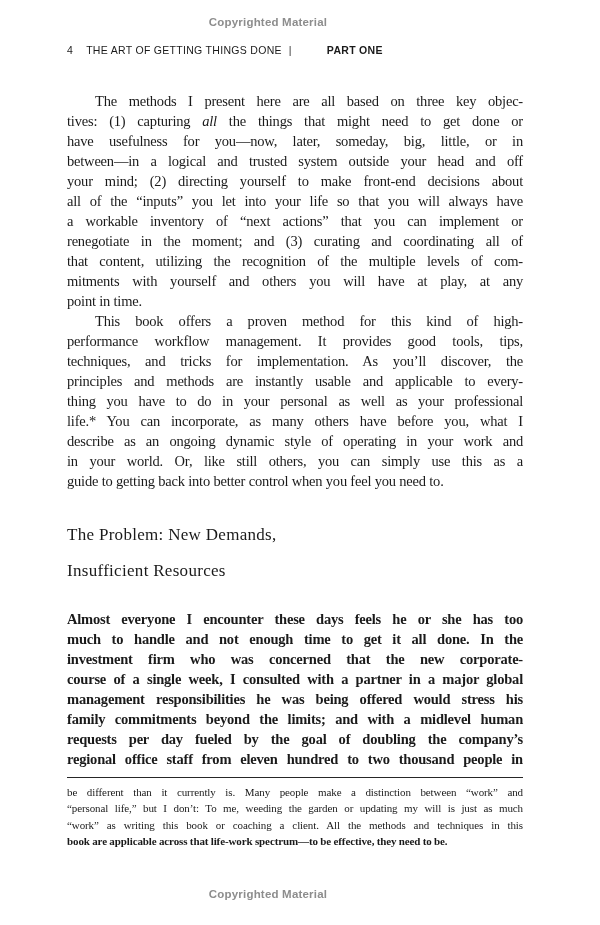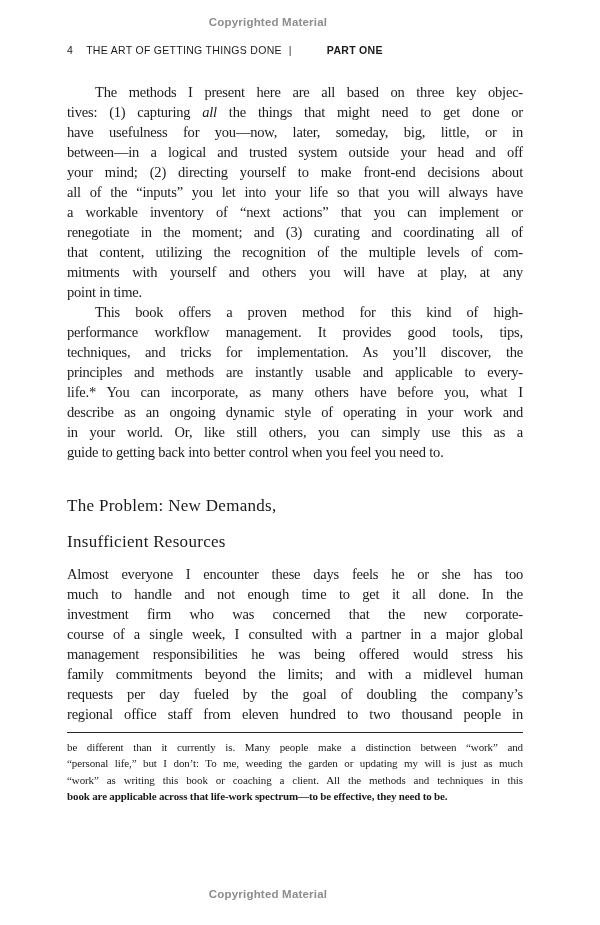"The methods I present here" .para.p1 { margin-top: 26px -> 35px }
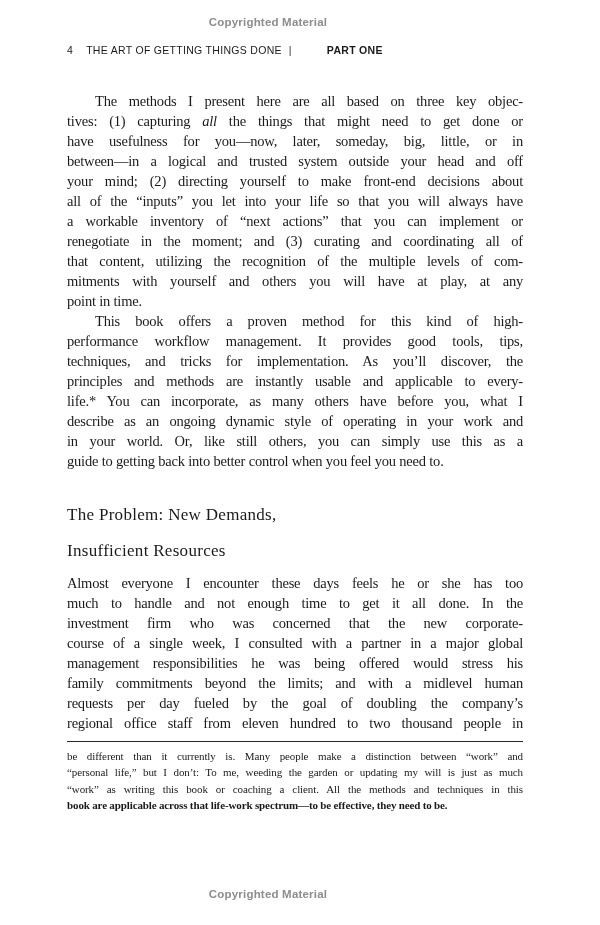"thing you have to do" div.bline { html: none -> <div>thing you have to do in your personal as well as your professional</div> }
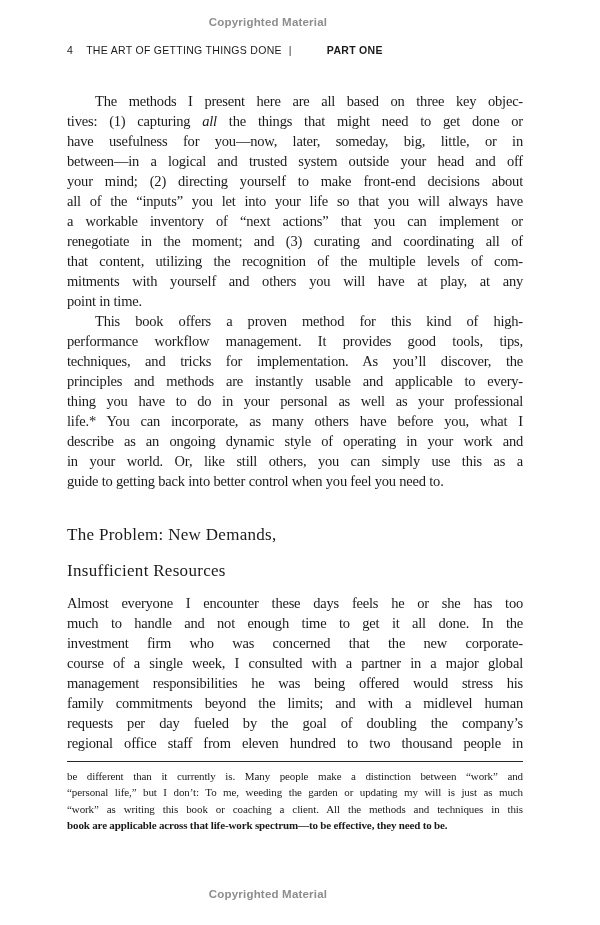"Almost everyone I encounter these" .para.p3 { font-weight: none -> bold; margin-top: 4px -> 20px }
